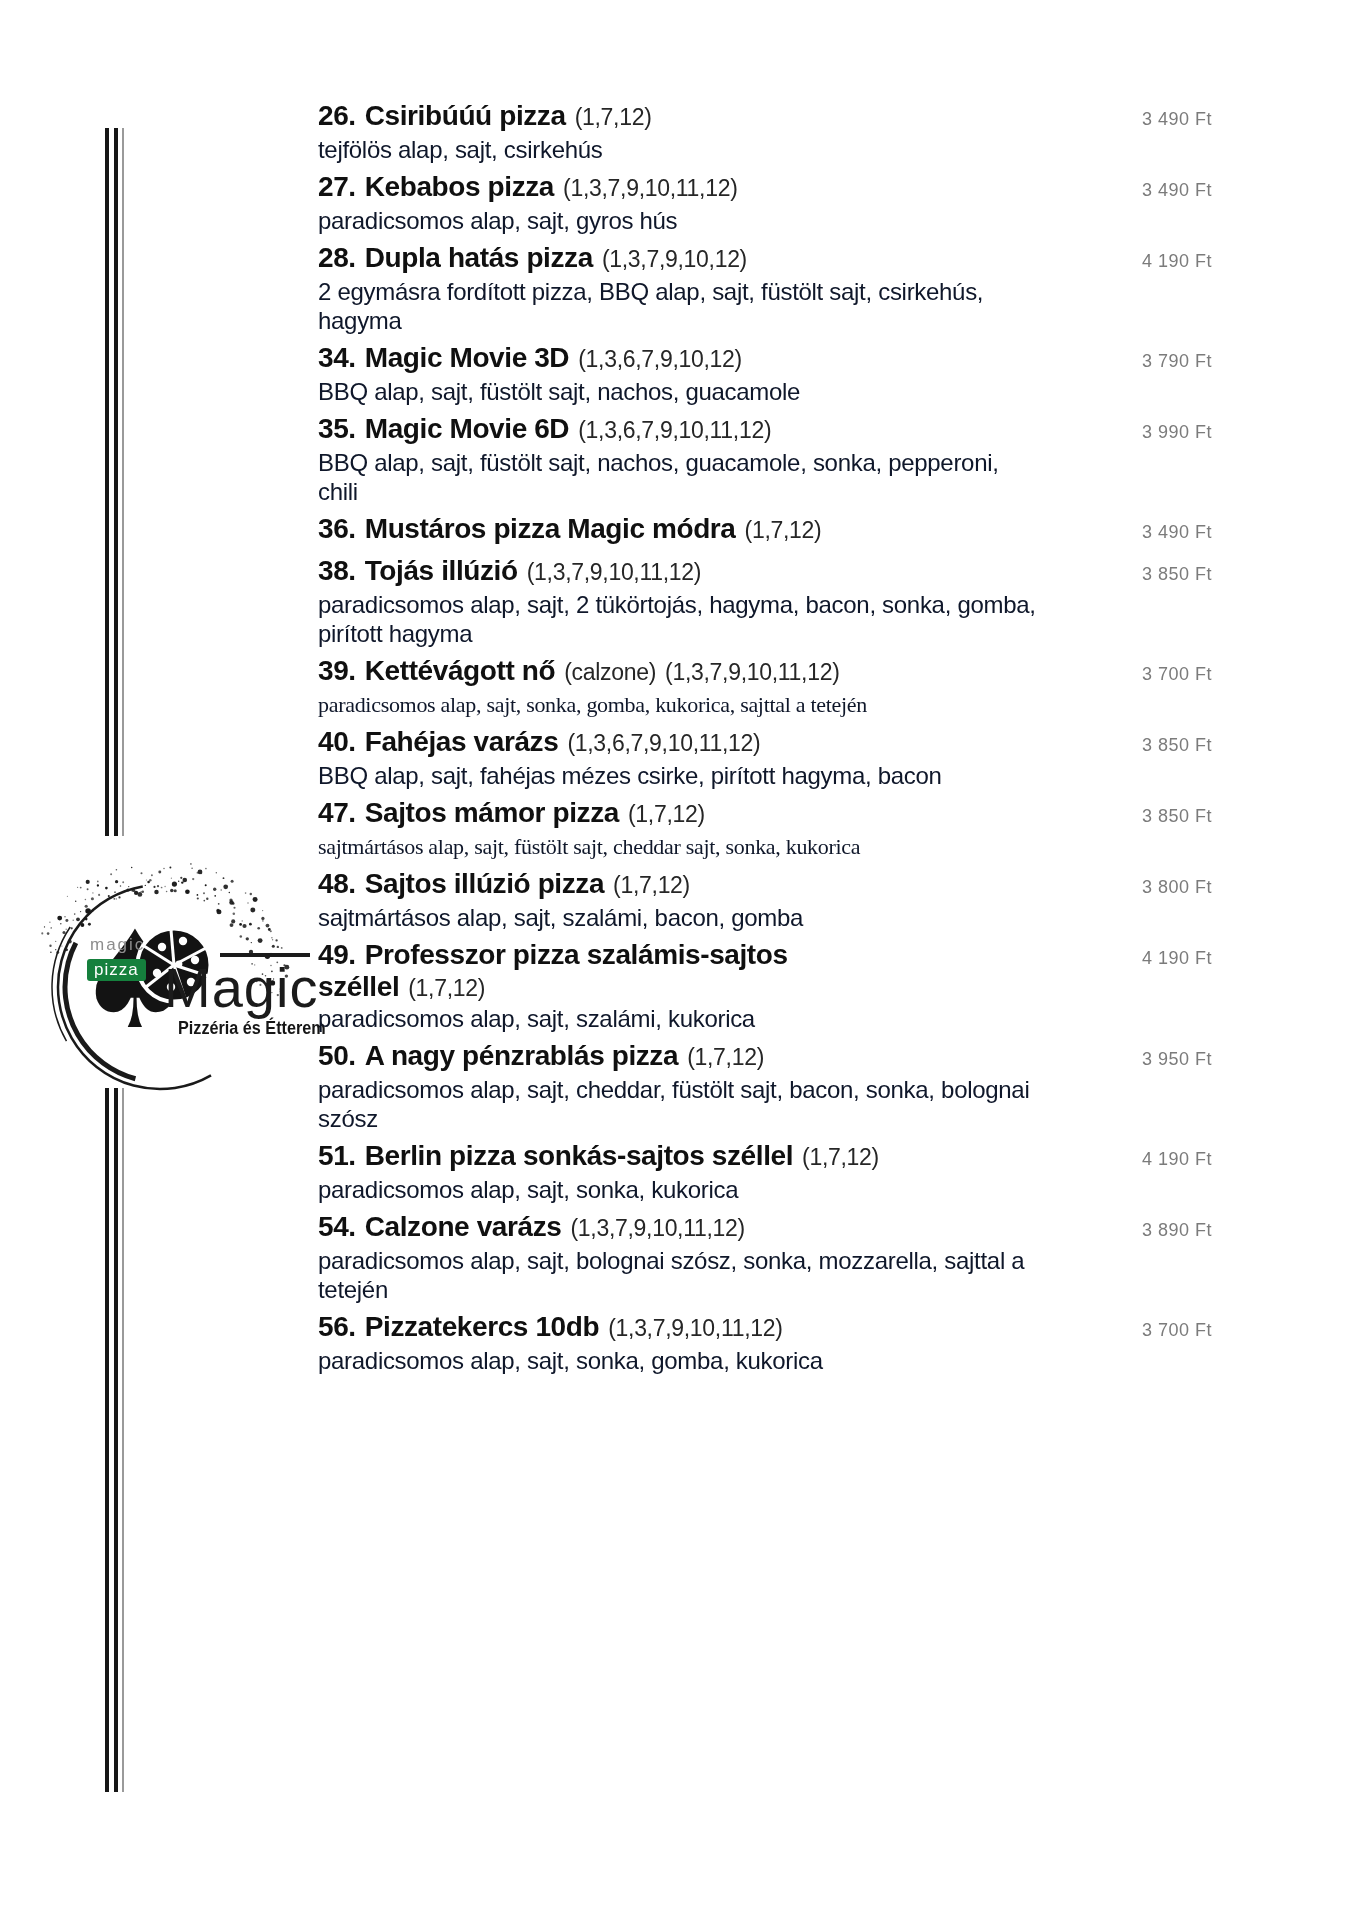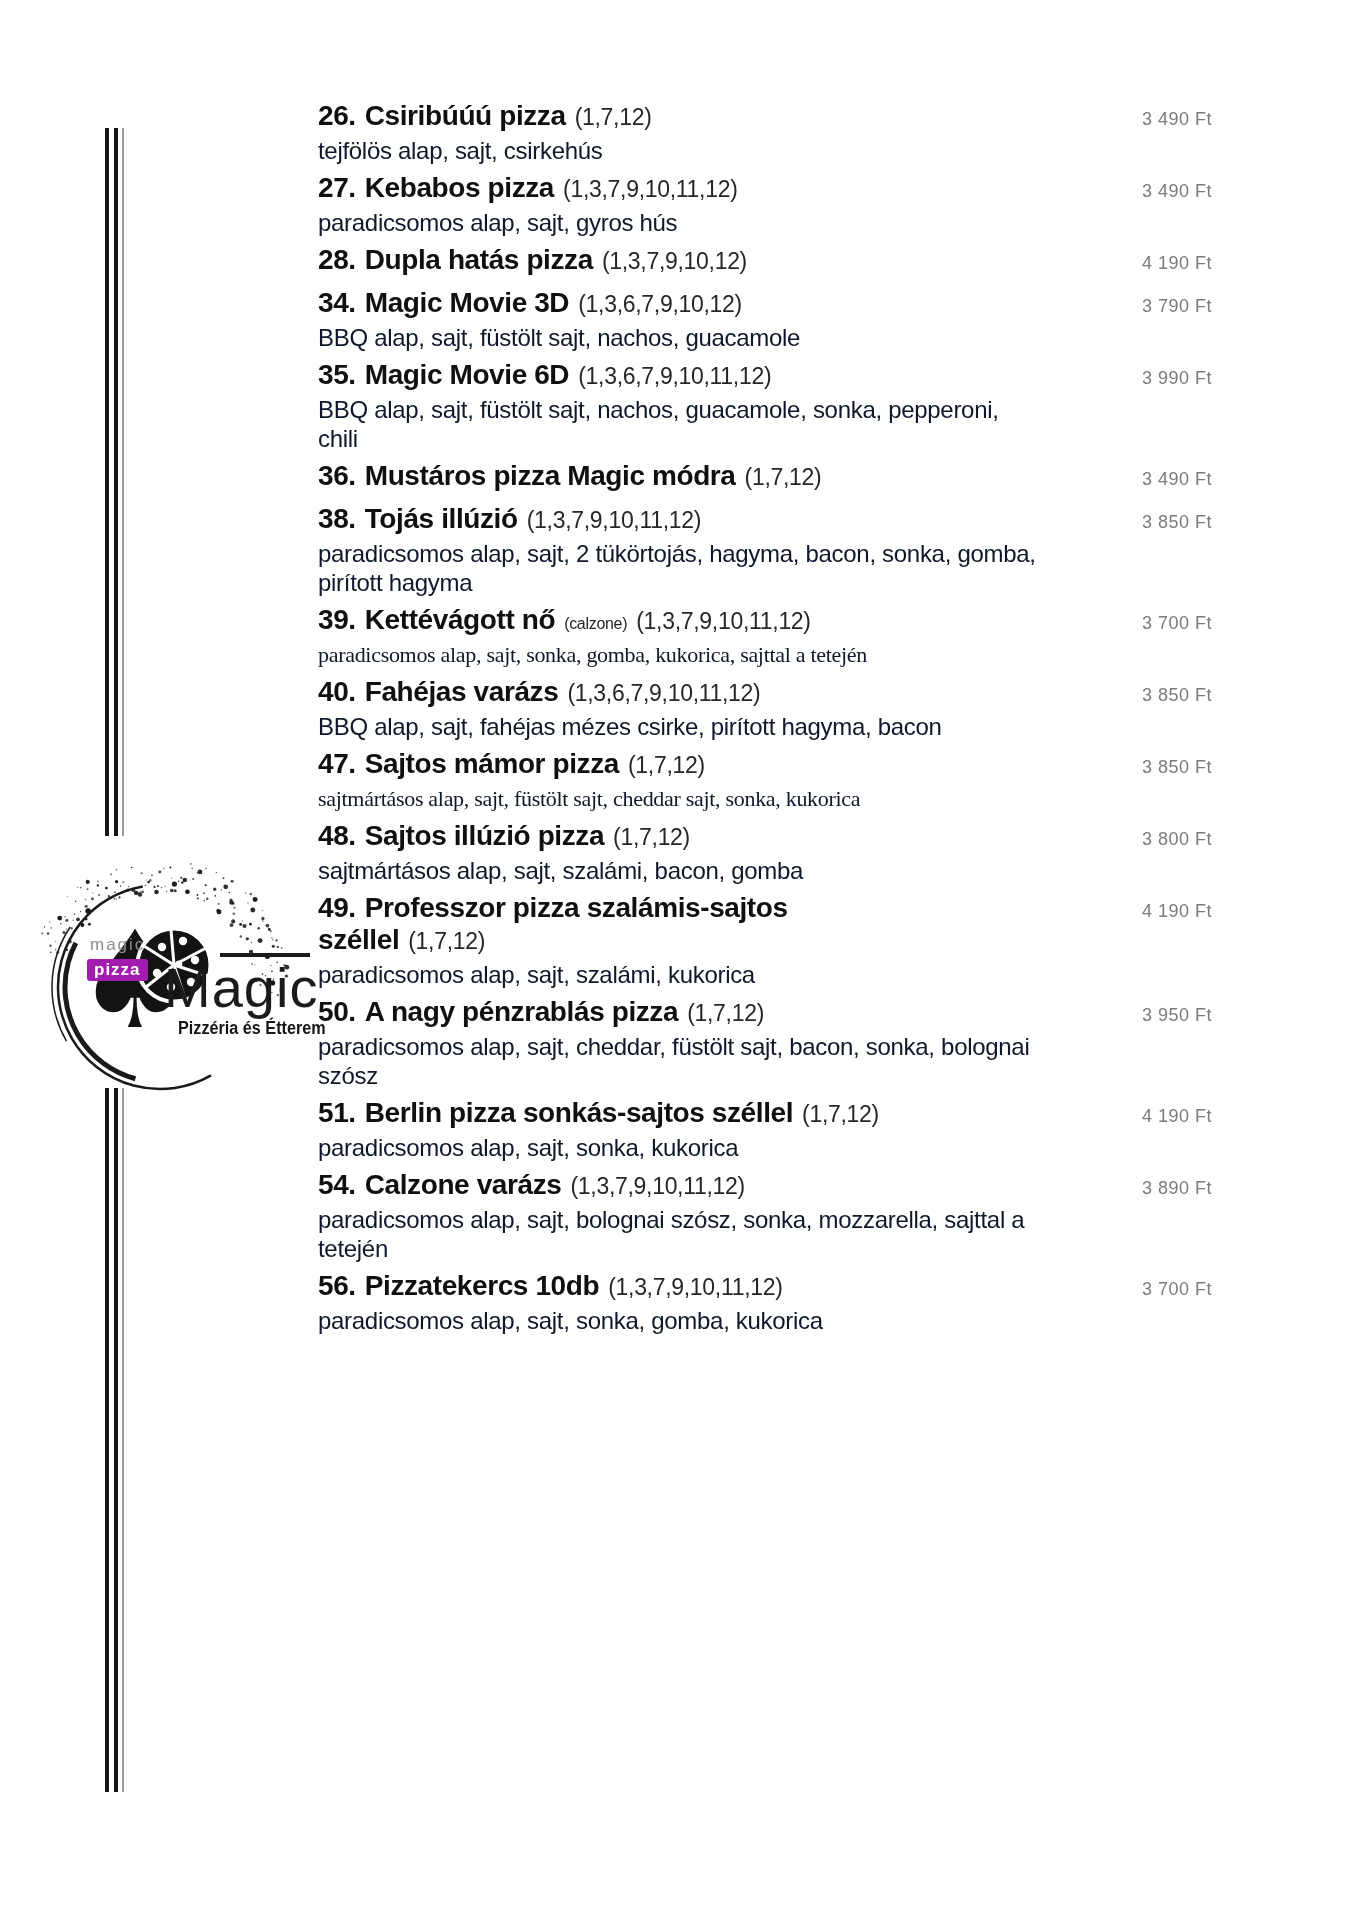"2 egymásra fordított pizza, BBQ" div.desc { html: none -> <div>2 egymásra fordított pizza, BBQ alap, sajt, füstölt sajt, csirkehús, hagyma</div> }
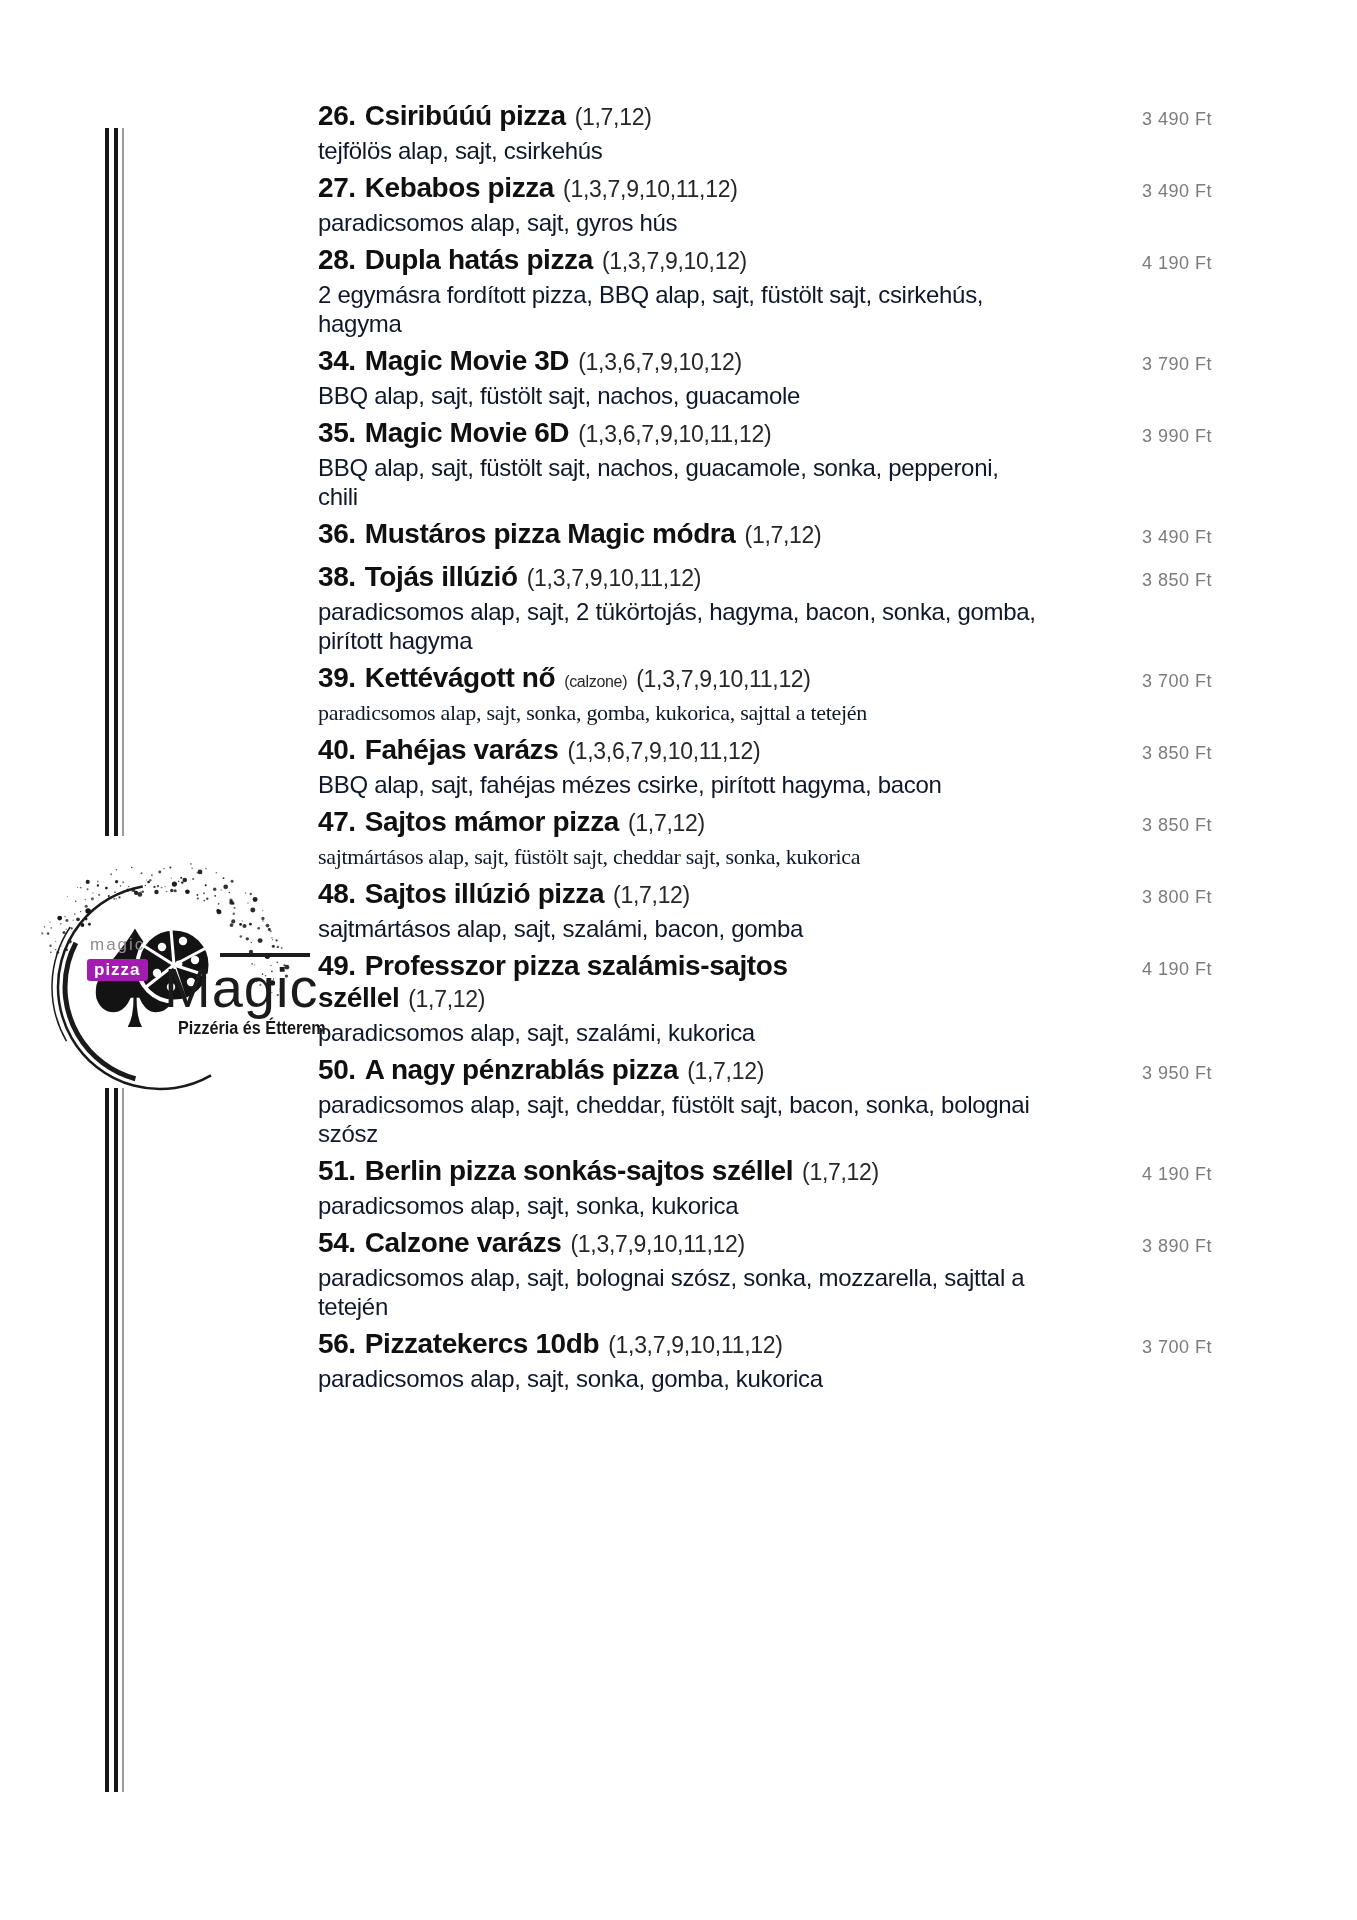"(calzone)" .note { font-size: 16px -> 23px }
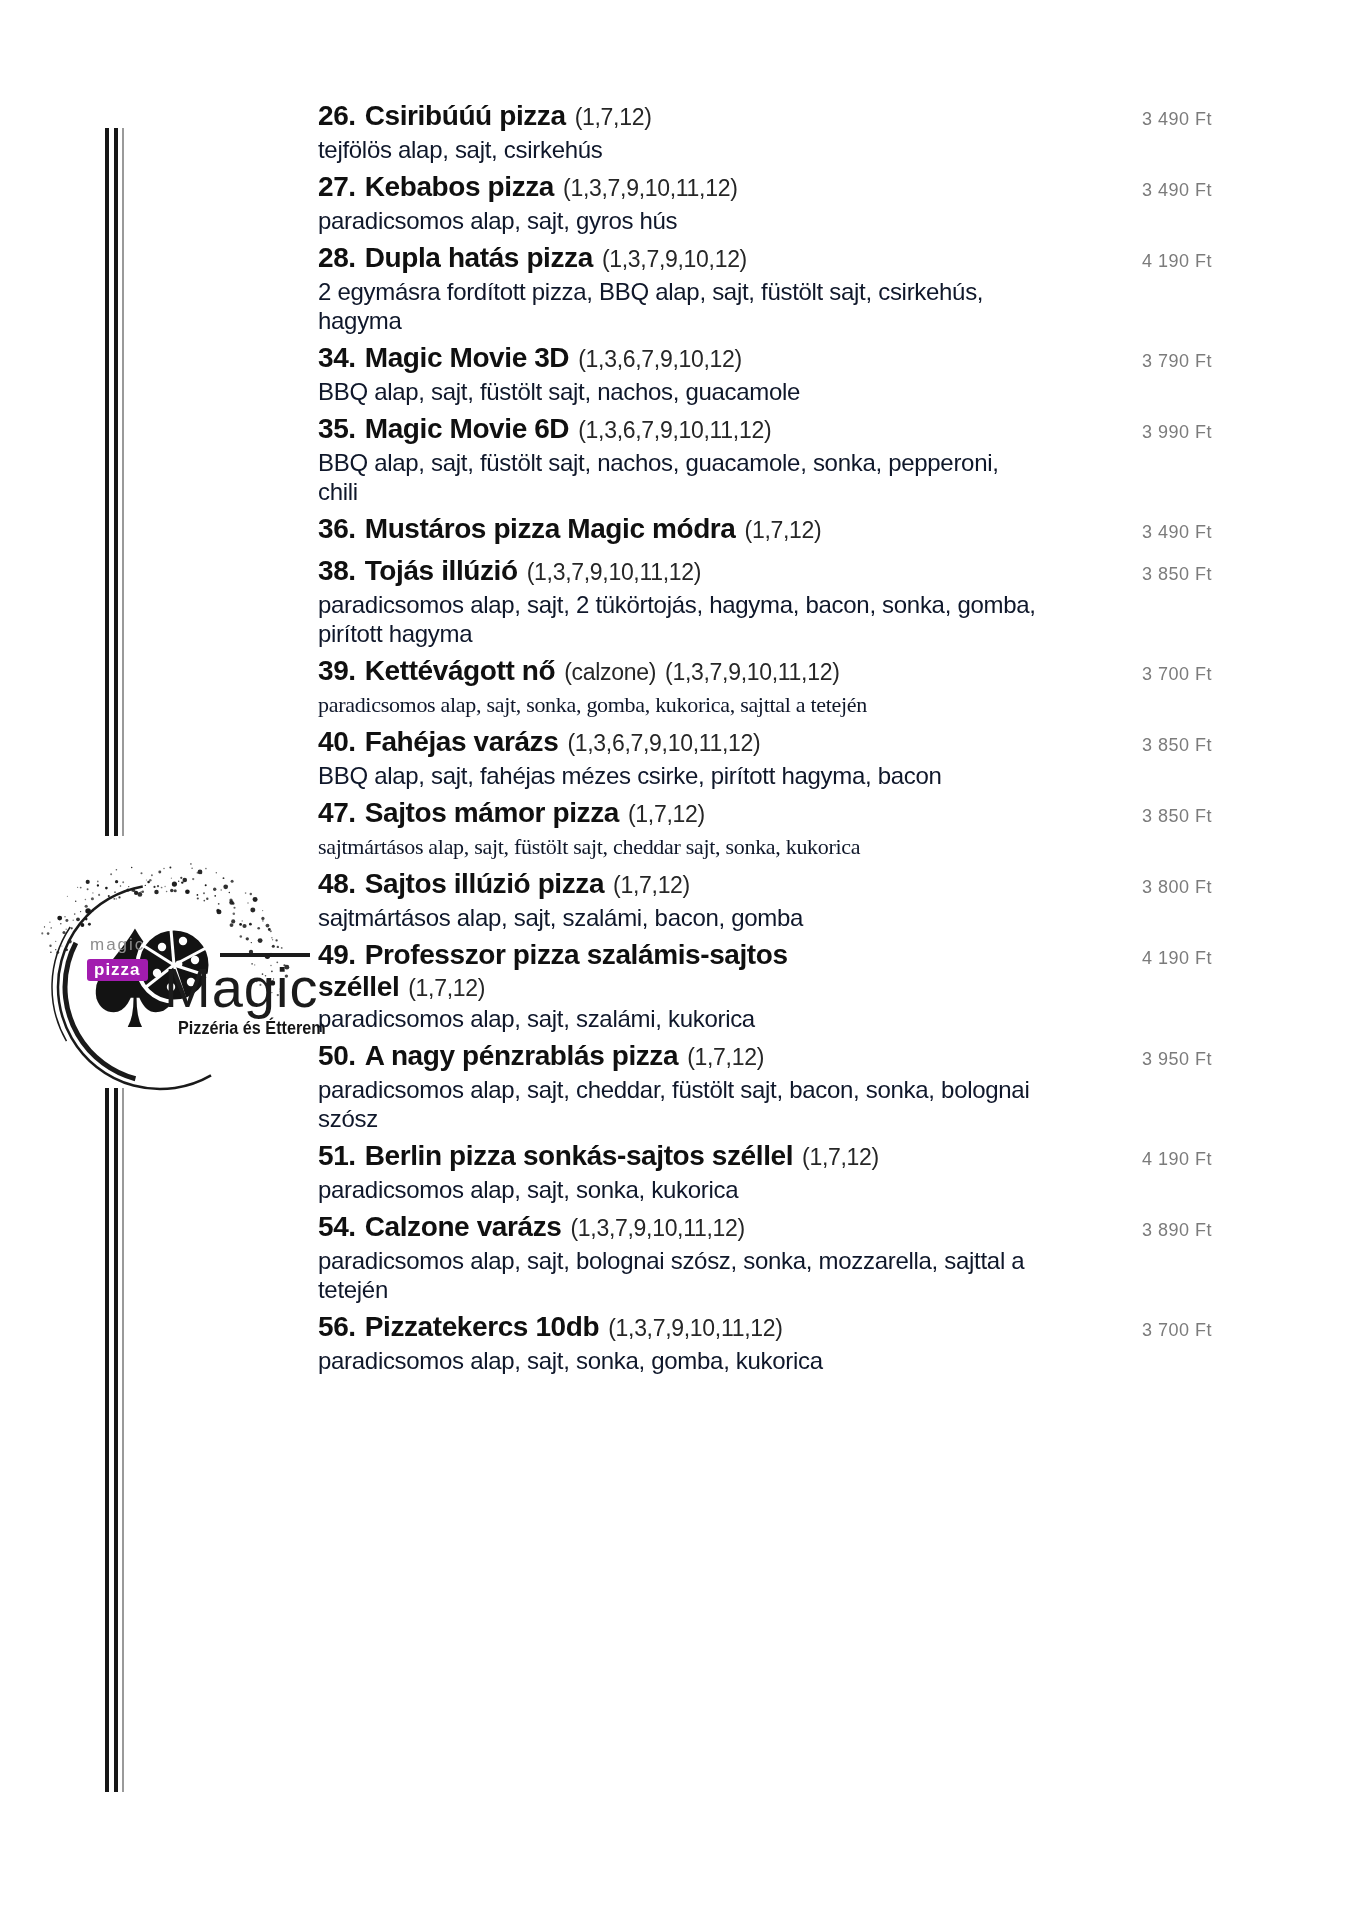"pizza" .logo-pizza-small { background: #a21caf -> #15803d; font-weight: 700 -> 400 }
